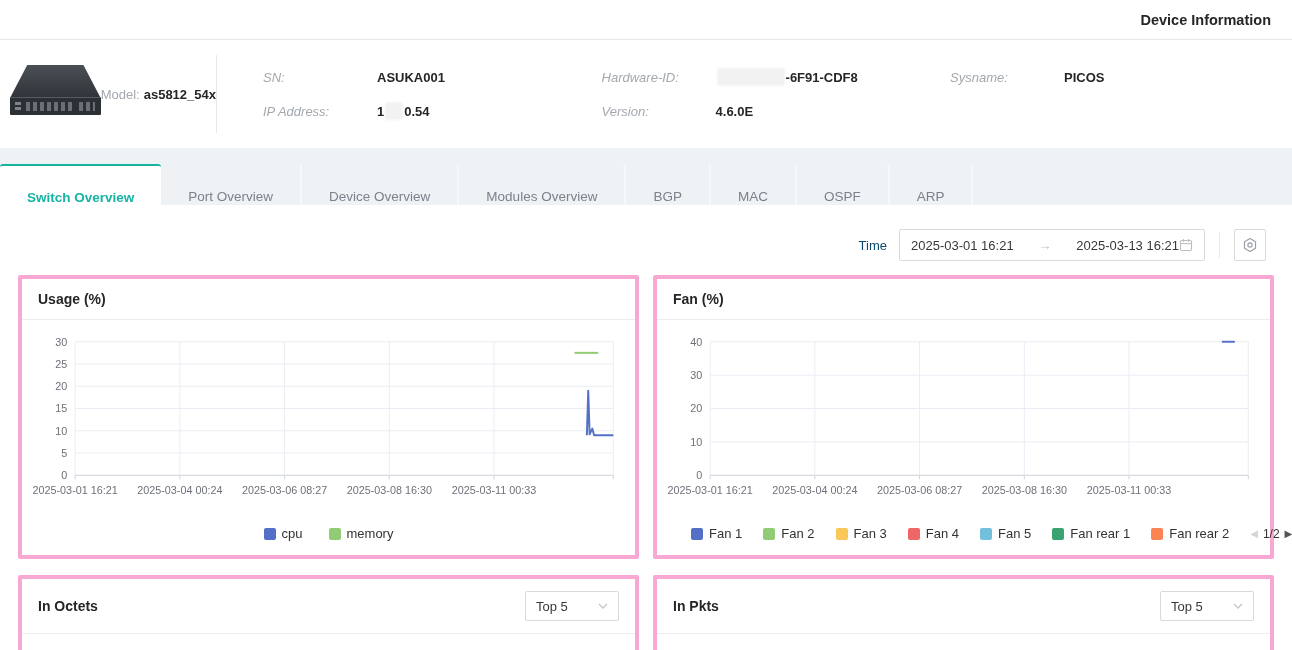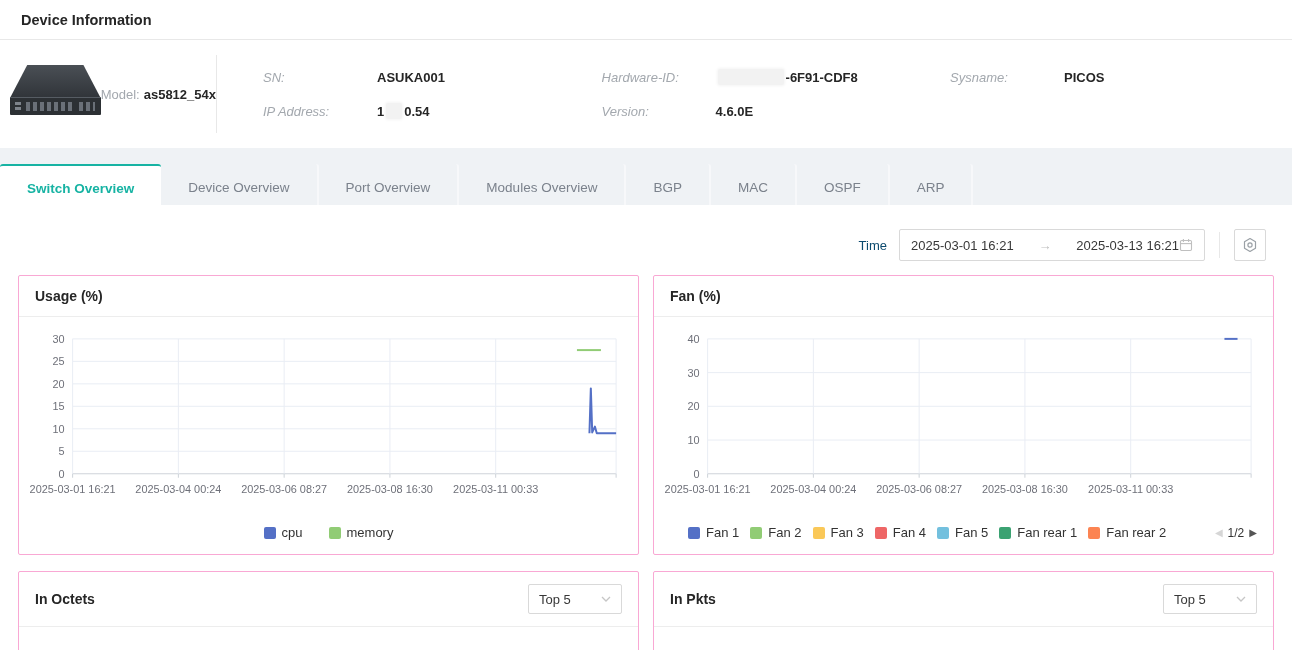"Device Information" .page-header { text-align: none -> right }
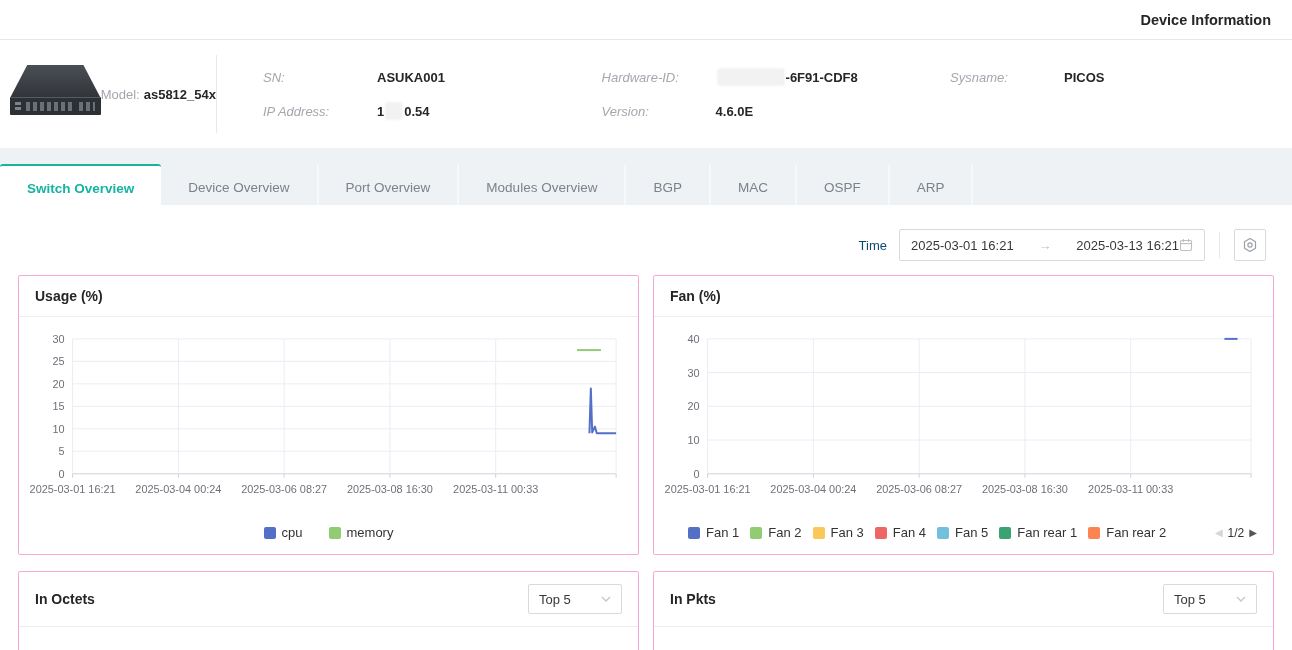"Switch Overview" .tab { padding: 4px 27px -> 13px 27px }
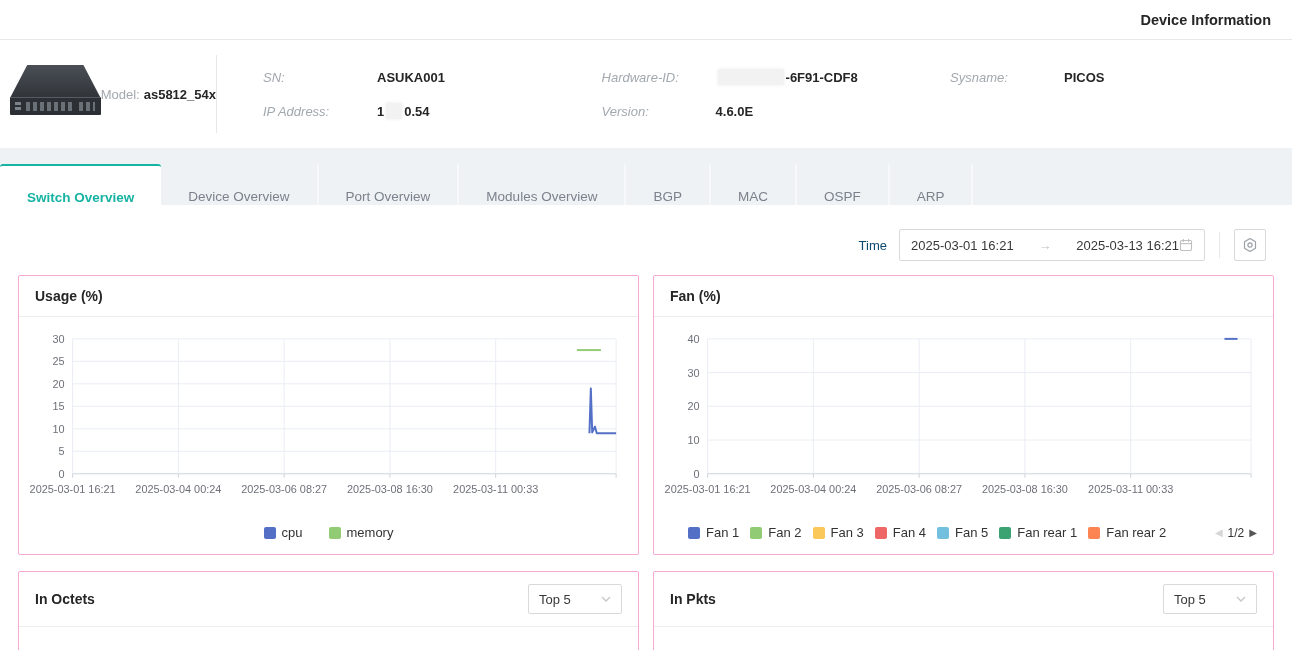"Device Overview" div.tab { order: before "Port Overview" -> after "Port Overview" }
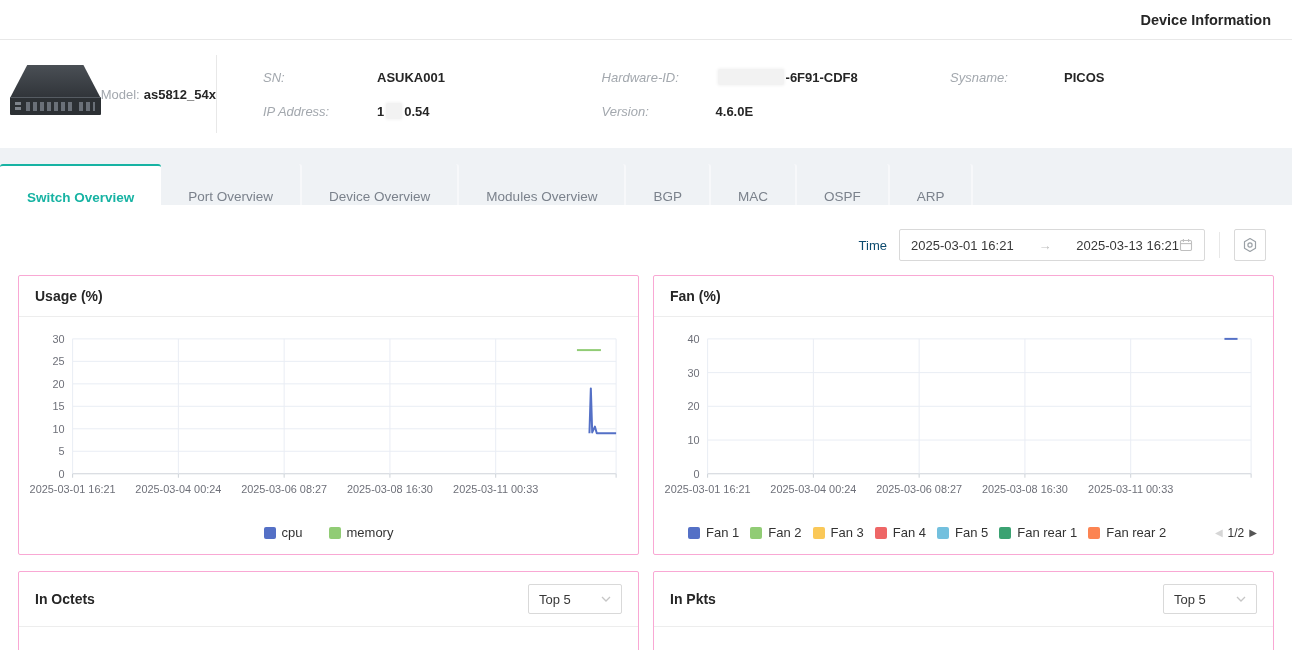"Usage (%)" .panel { border: 1px solid #f9a8d4 -> 4px solid #f9a8d4 }
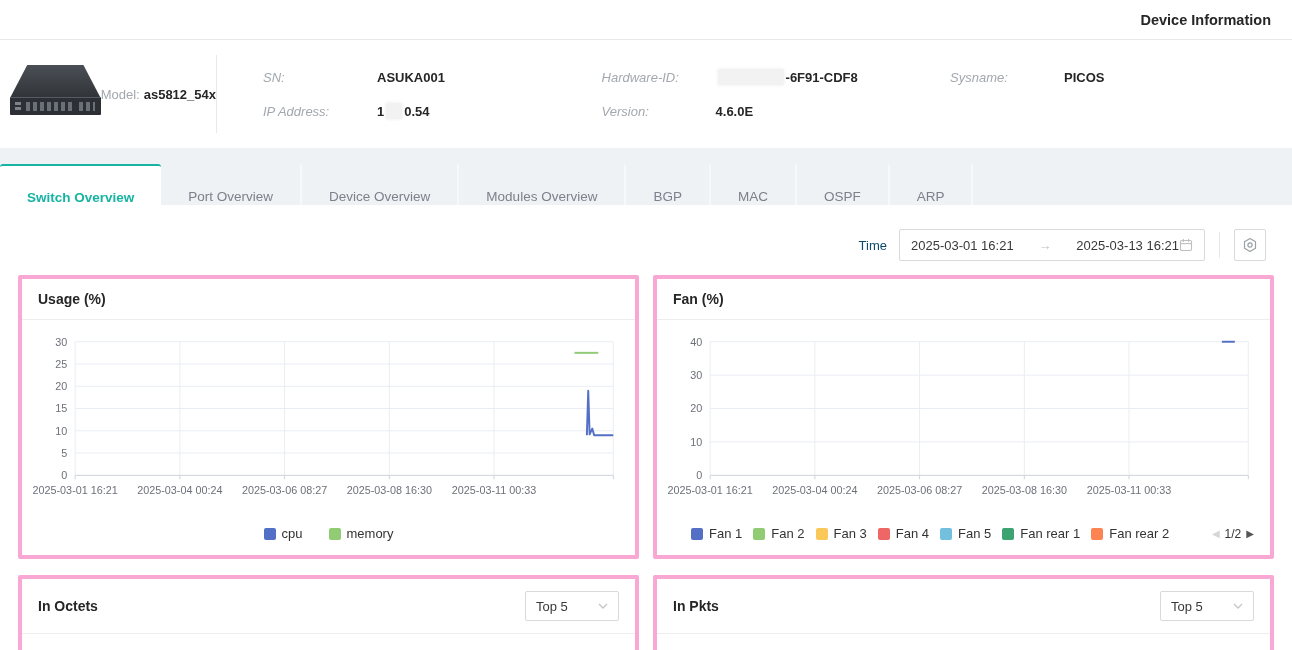"Fan 1" .legend-row.with-pager { gap: 11px -> 21px }
